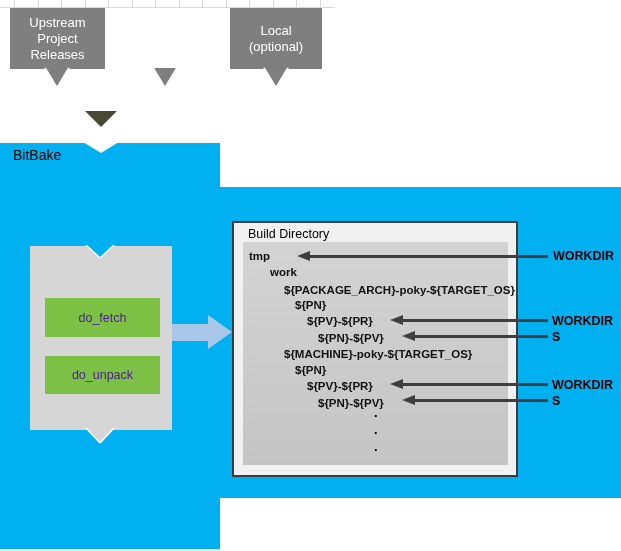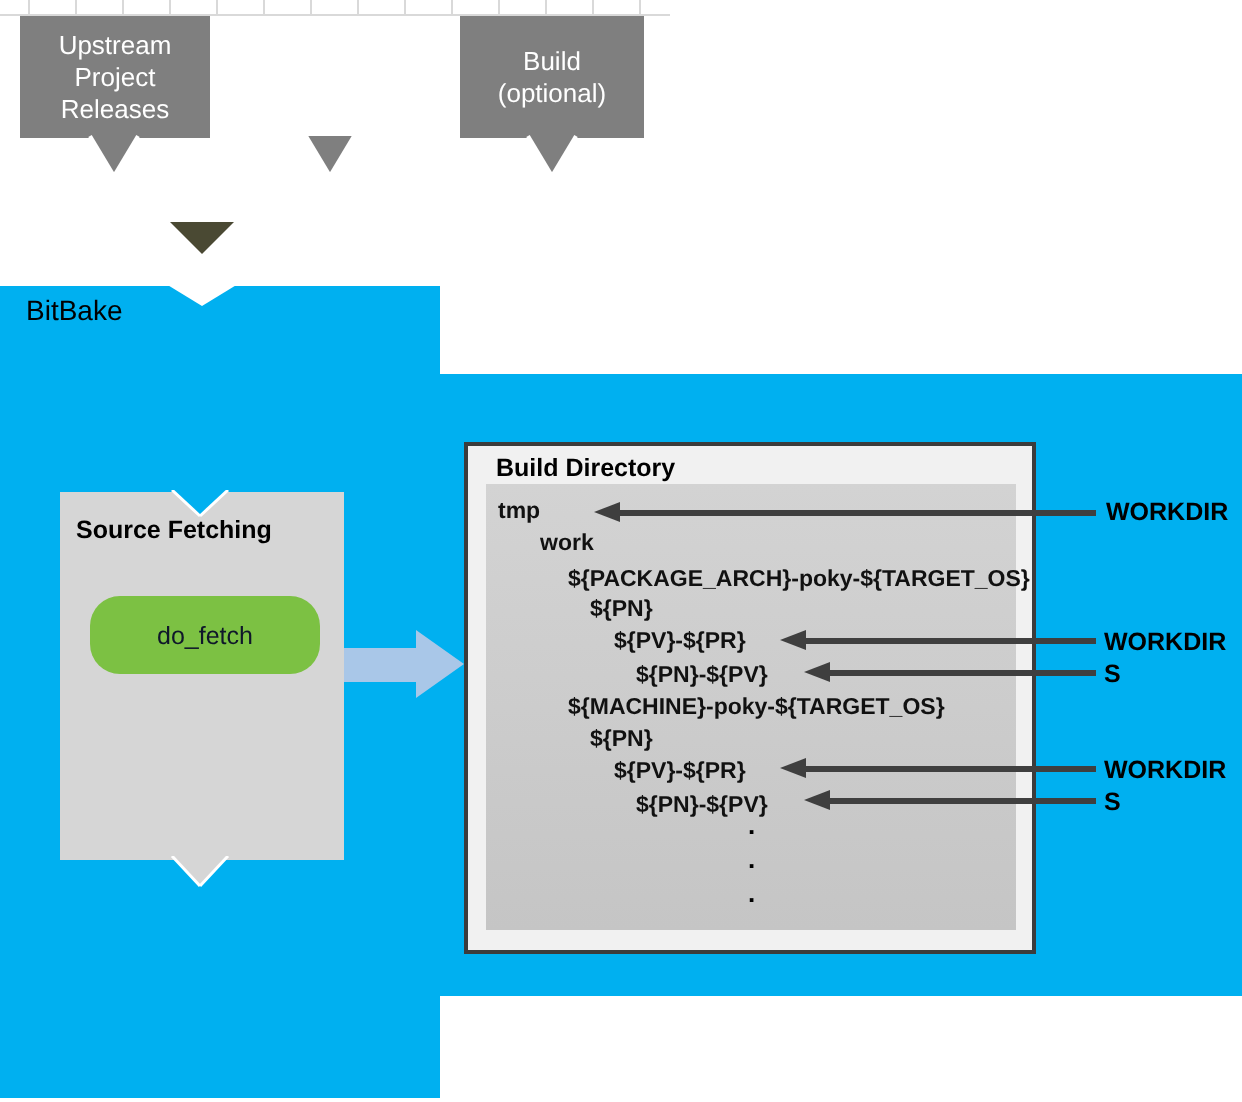"Build" span { text: Build -> Local }
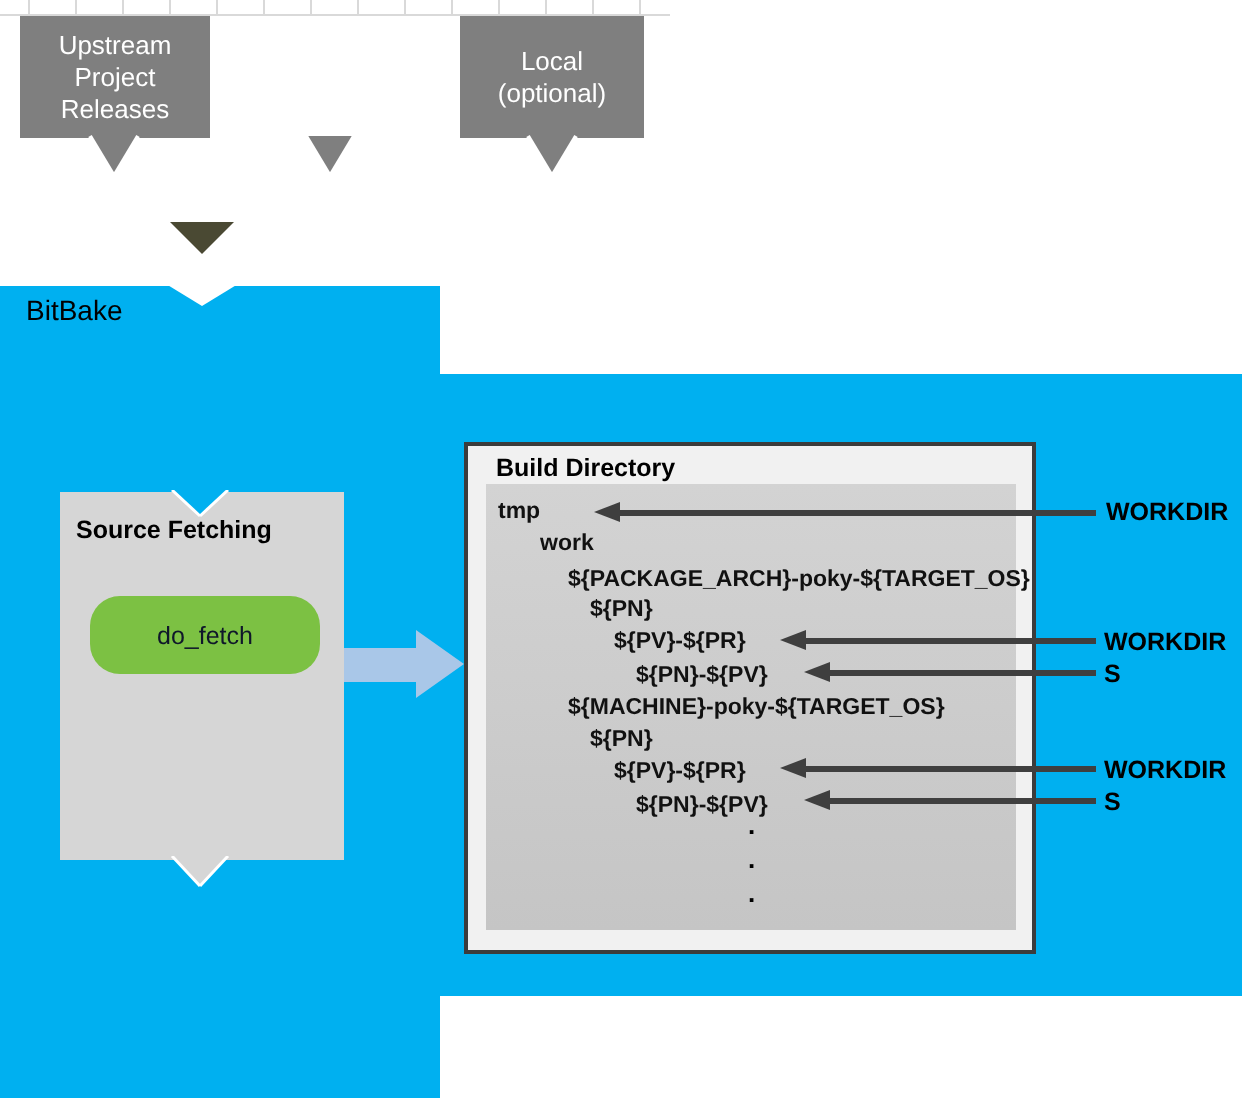"Build Directory" .bd-title { font-weight: bold -> normal }
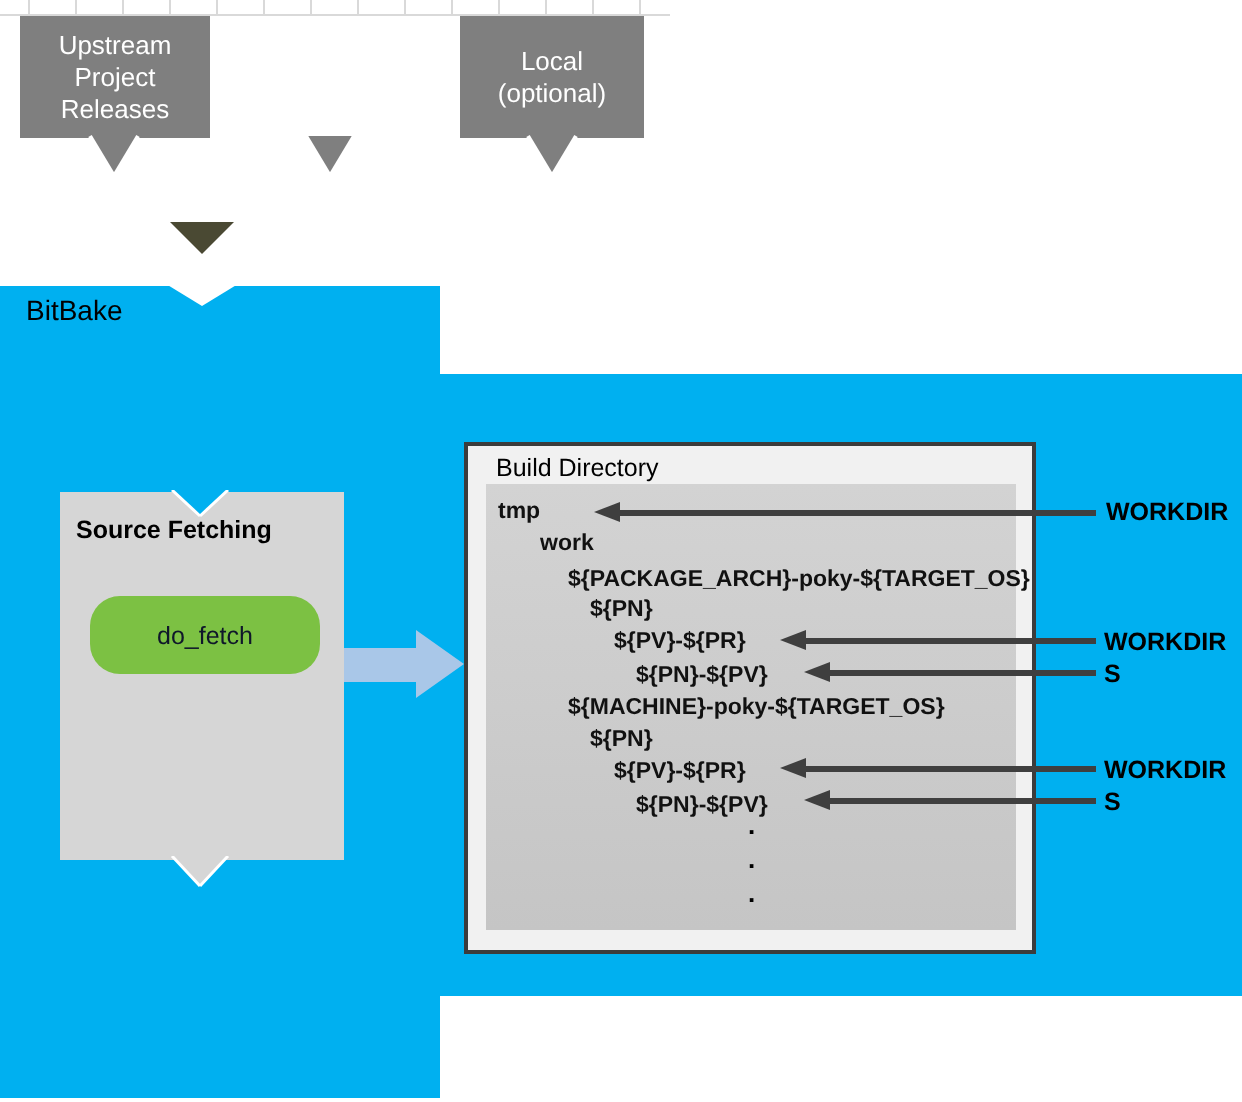"Source Fetching" div.abs { html: <div>Source Fetching</div> -> none }
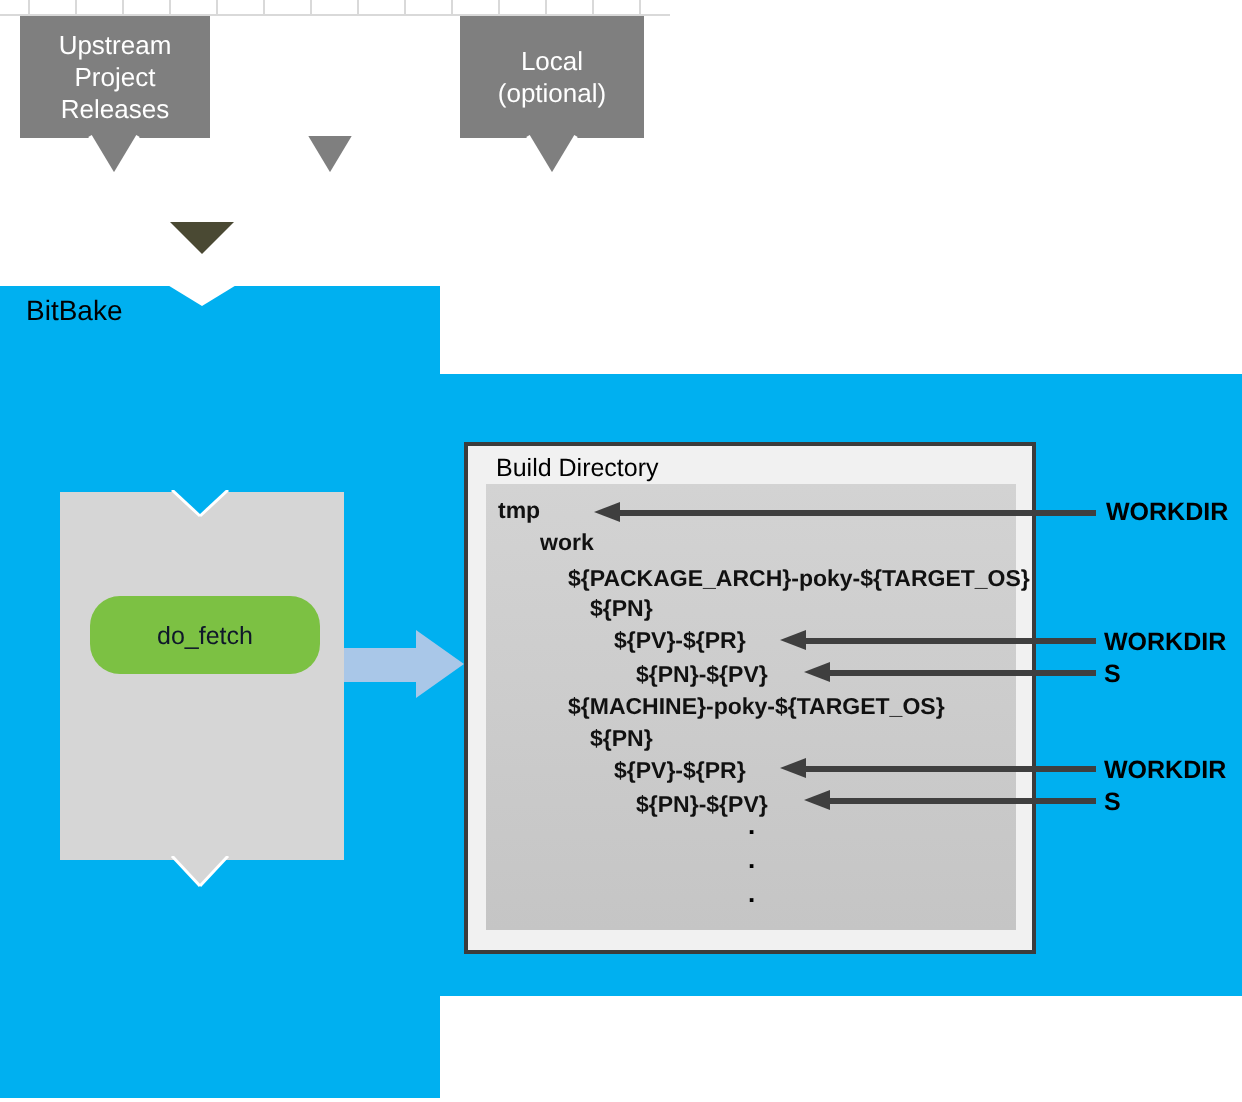"do_fetch" .task-box { border-radius: 15px -> none; color: #0f172a -> #4c1d95 }
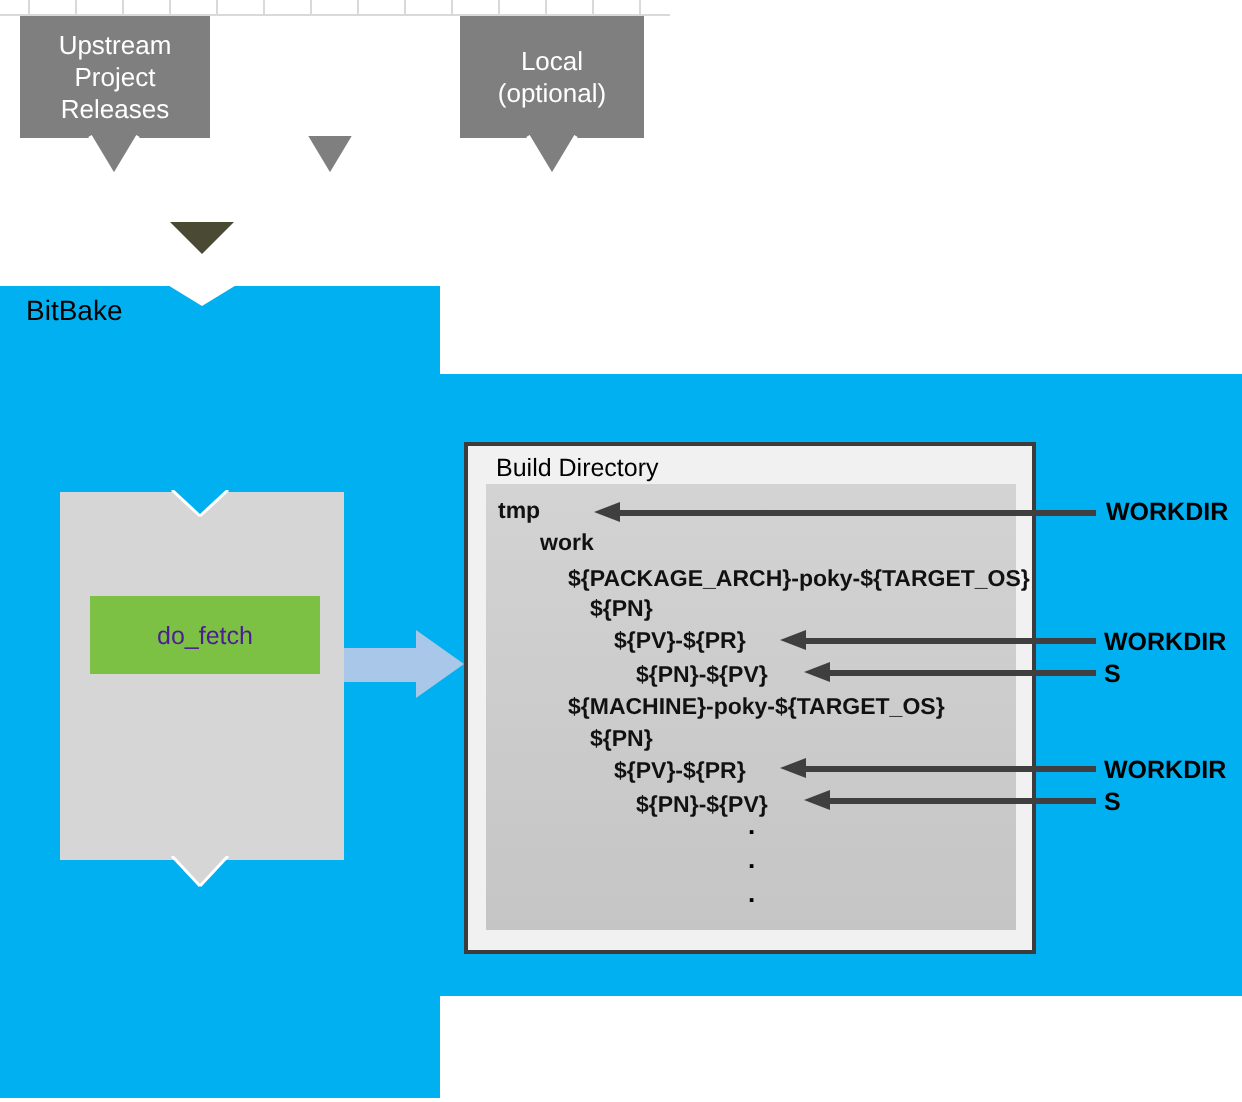"do_unpack" div.abs { html: none -> <div> <span>do_unpack</span> </div> }
